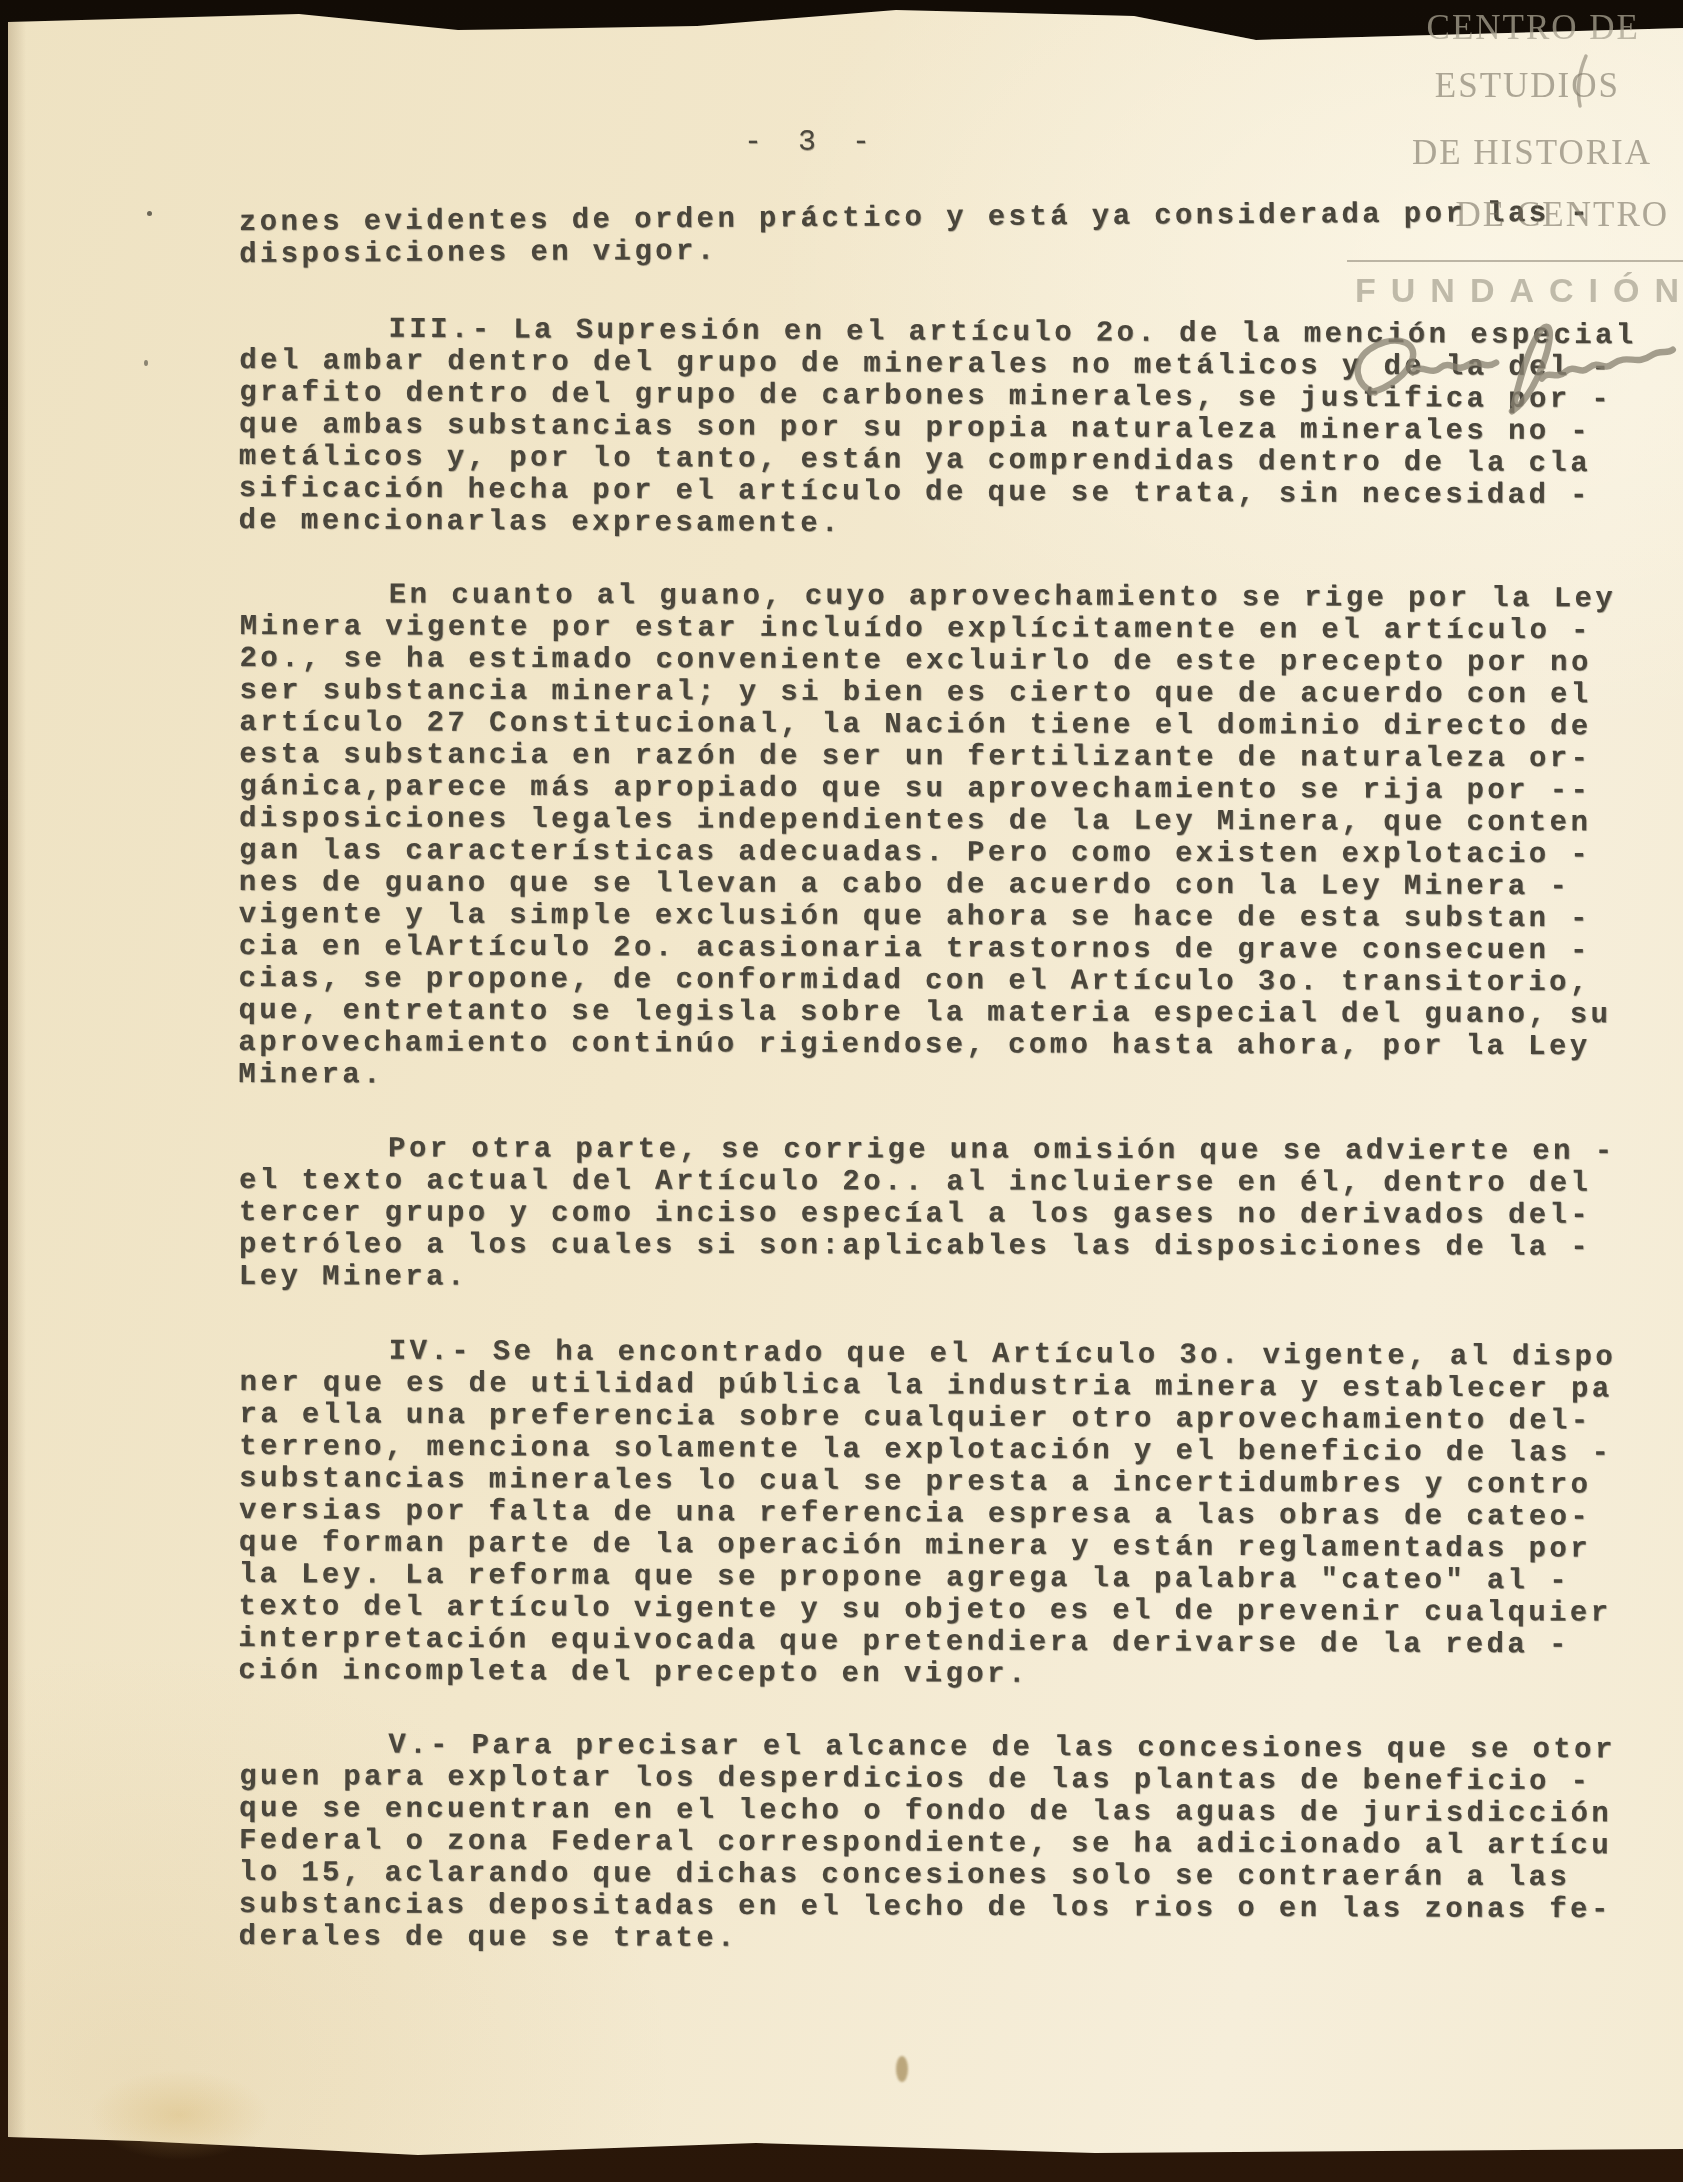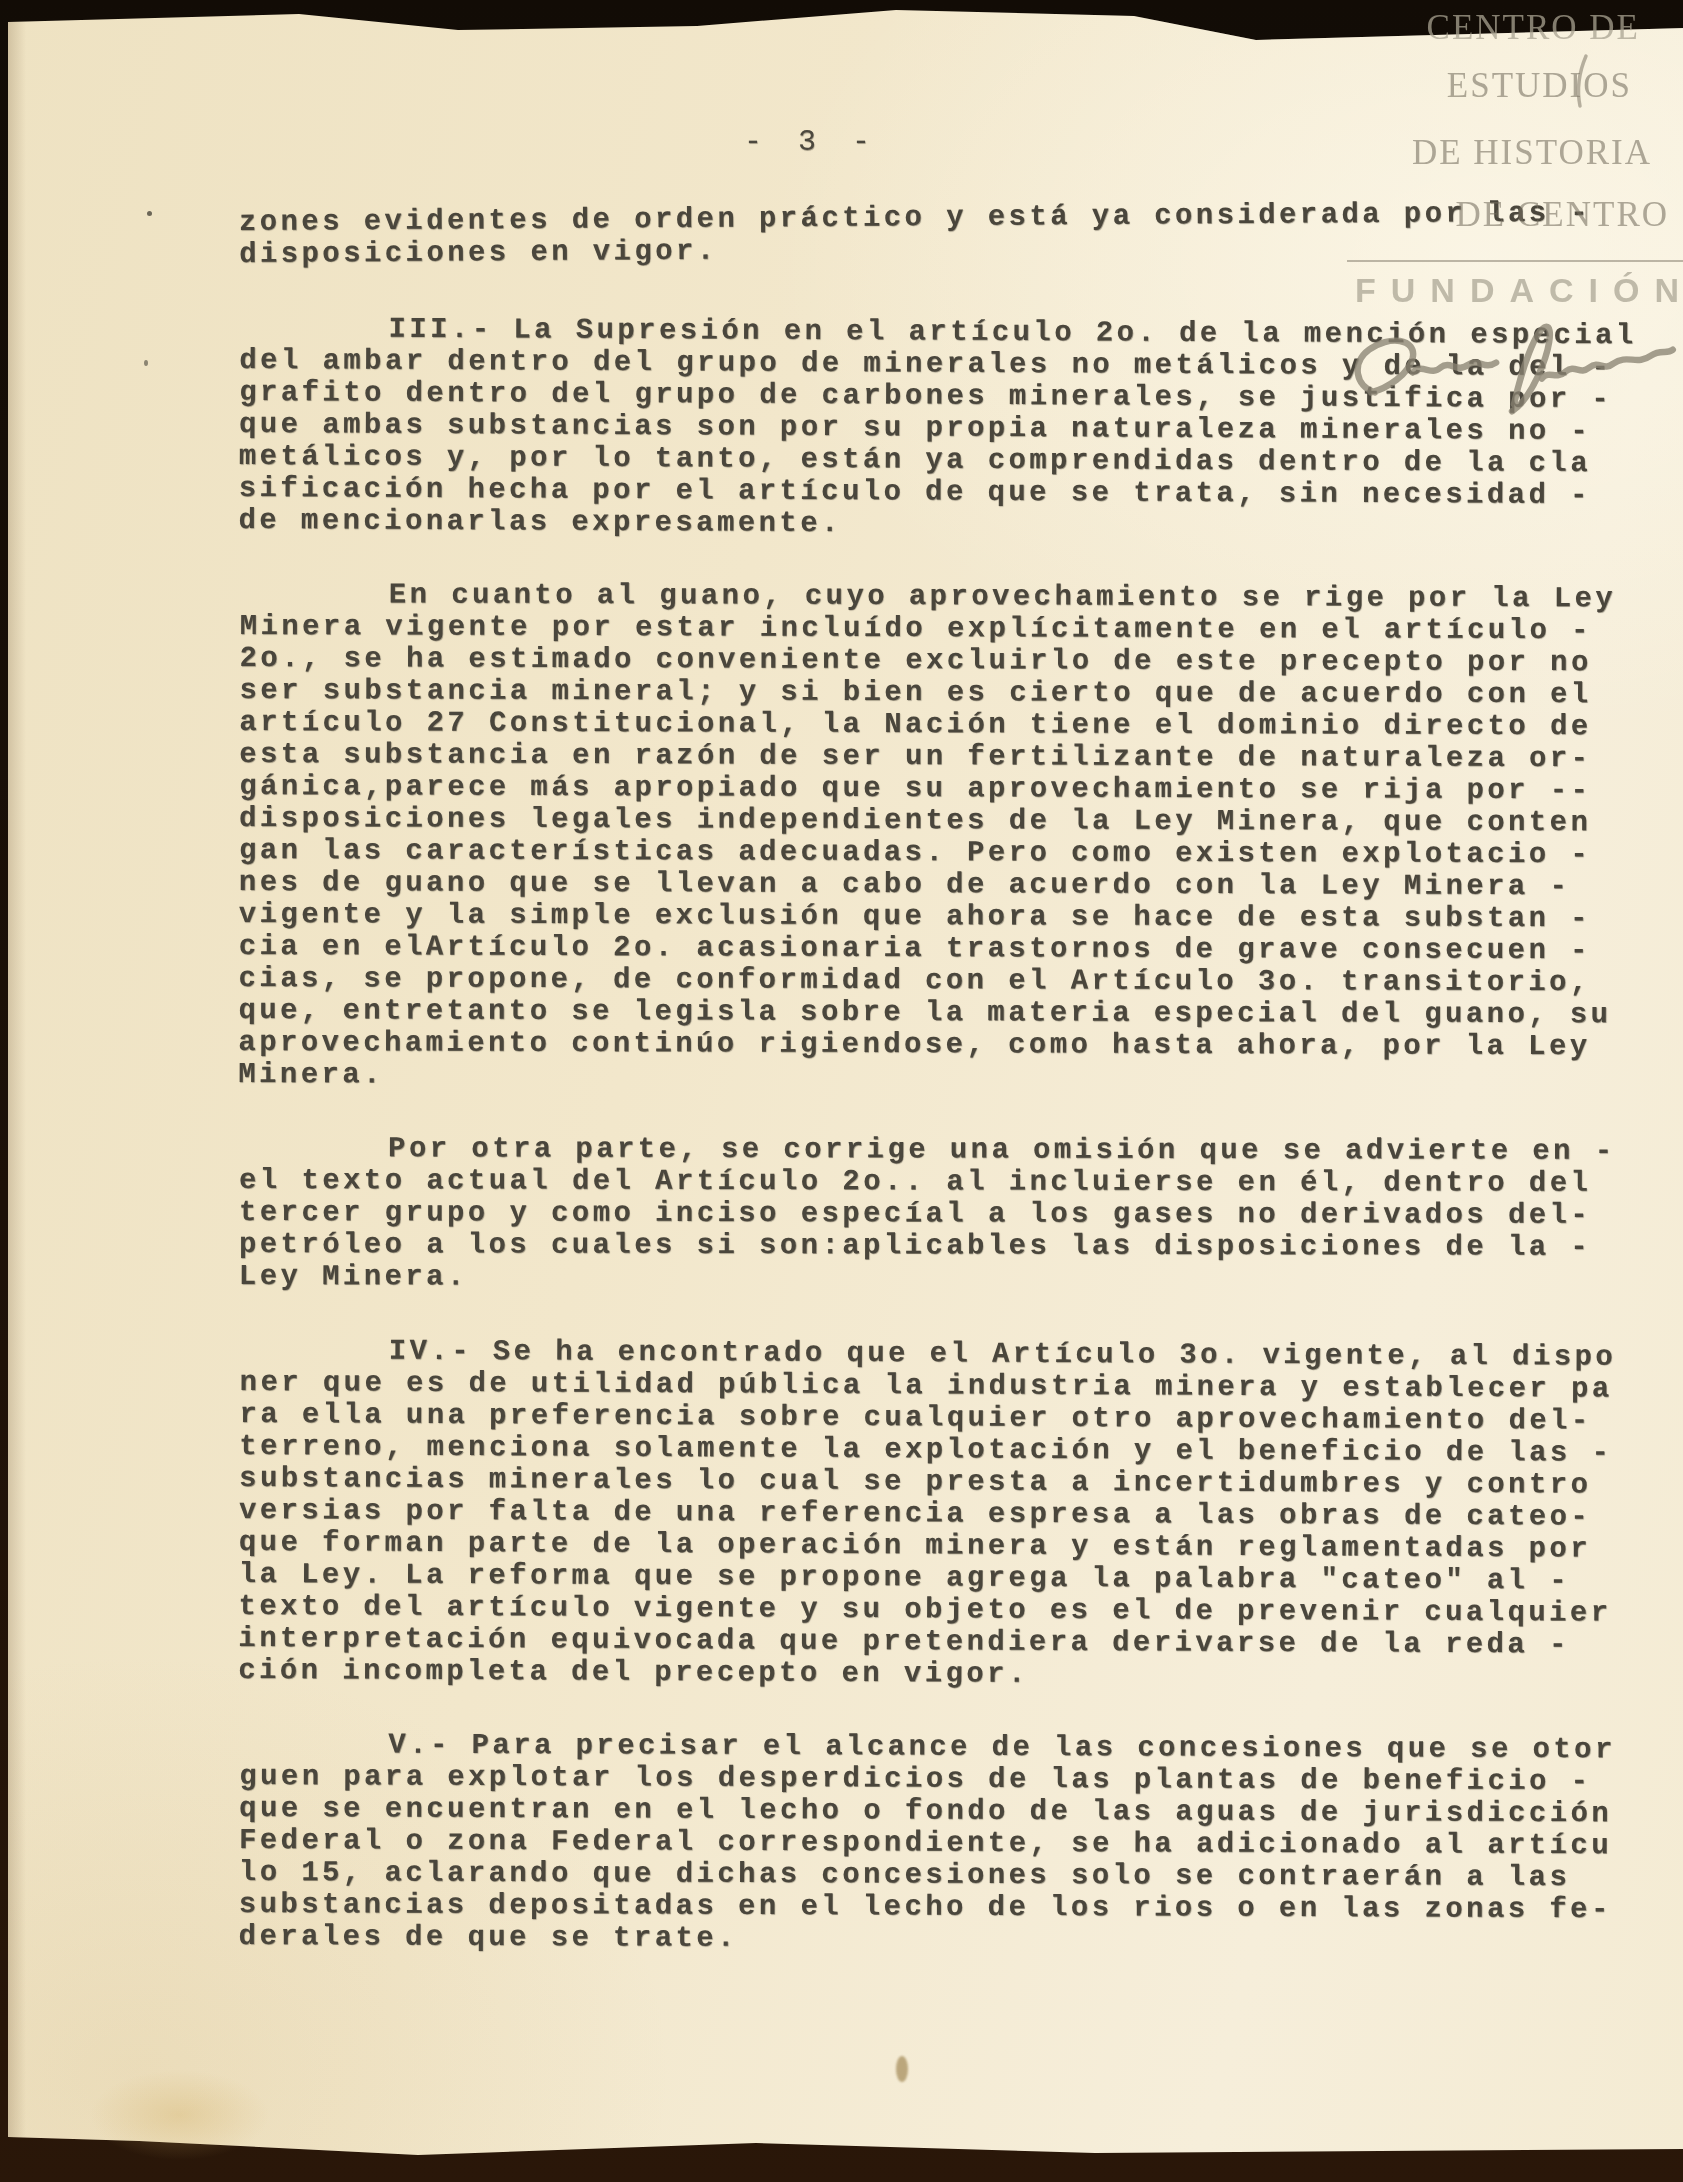"ESTUDIOS" .wm-2 { right: 52px -> 64px }
